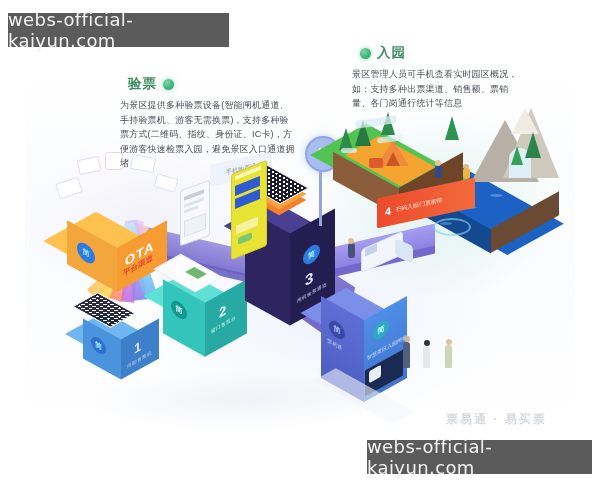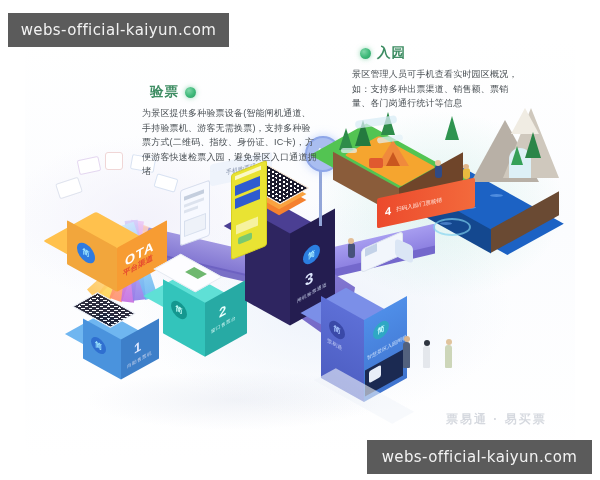"webs-official-kaiyun.com" .wm { font-size: 15px -> 18px }
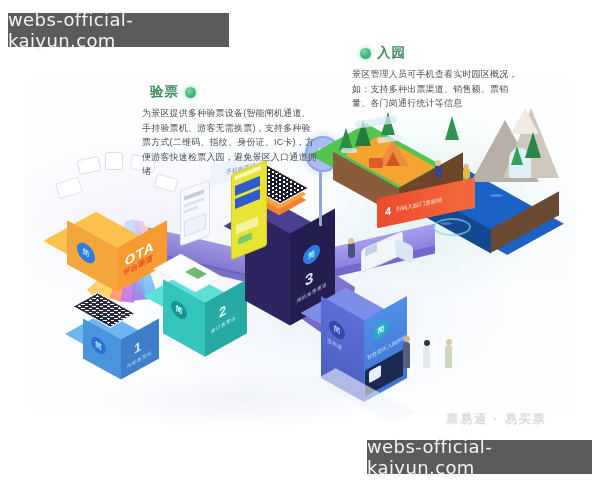"验票" div.tblock { margin-left: 22px -> none; top: 83px -> 75px }
